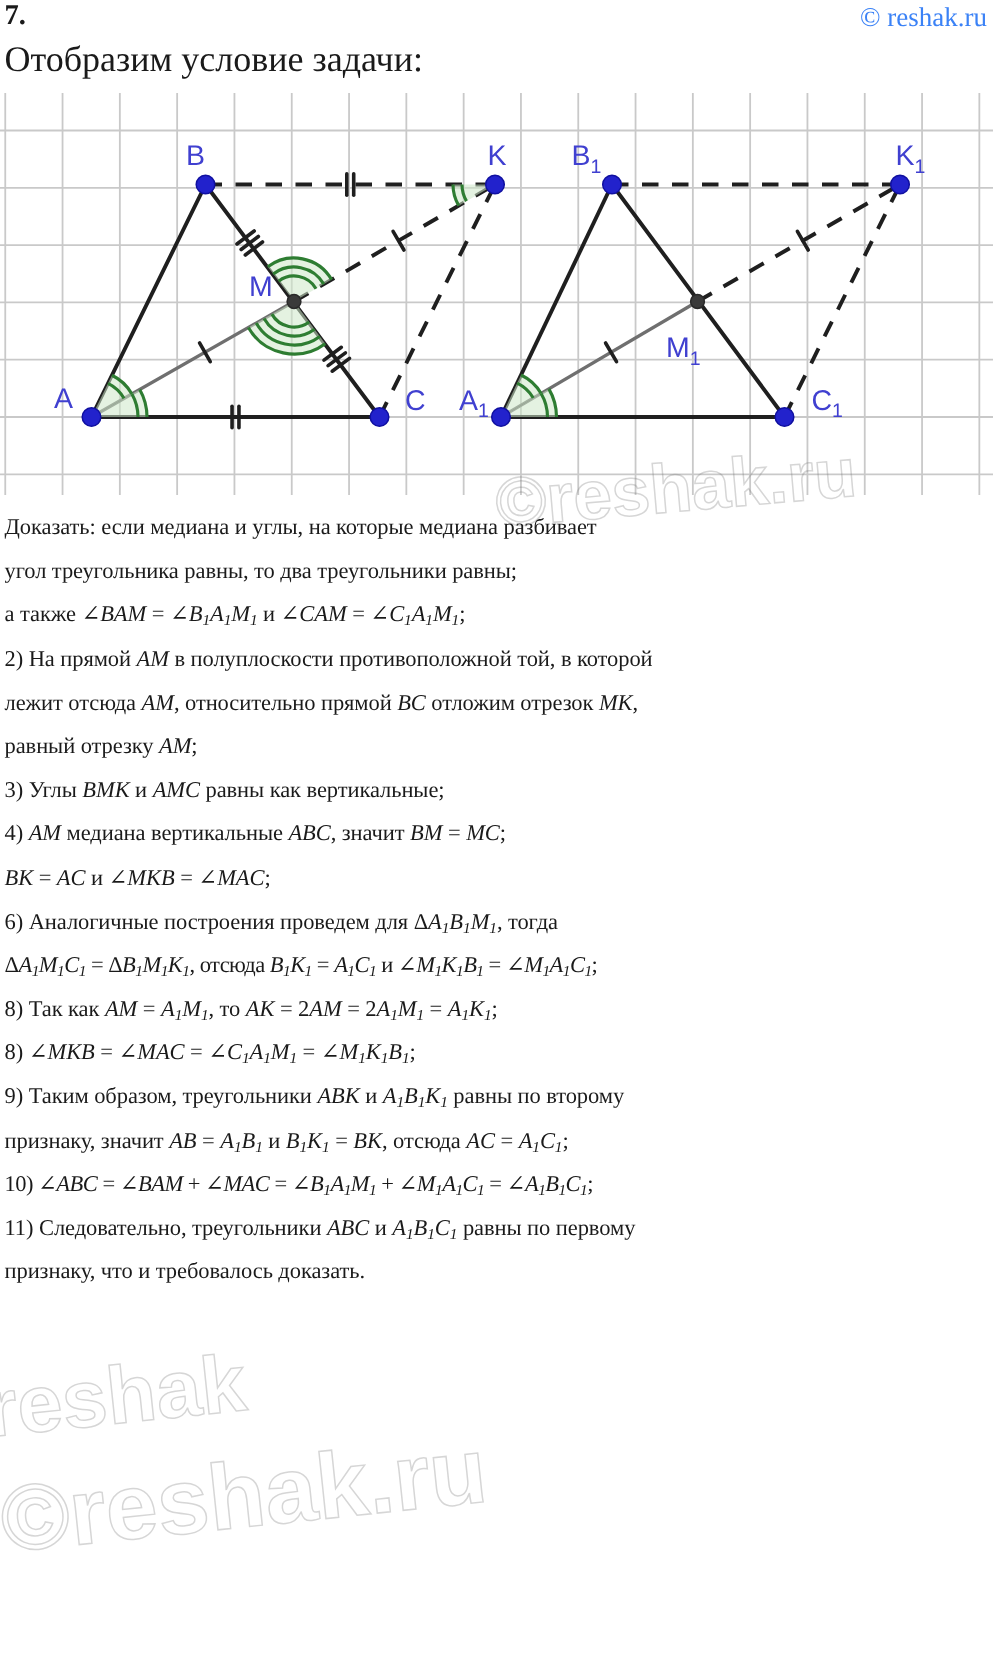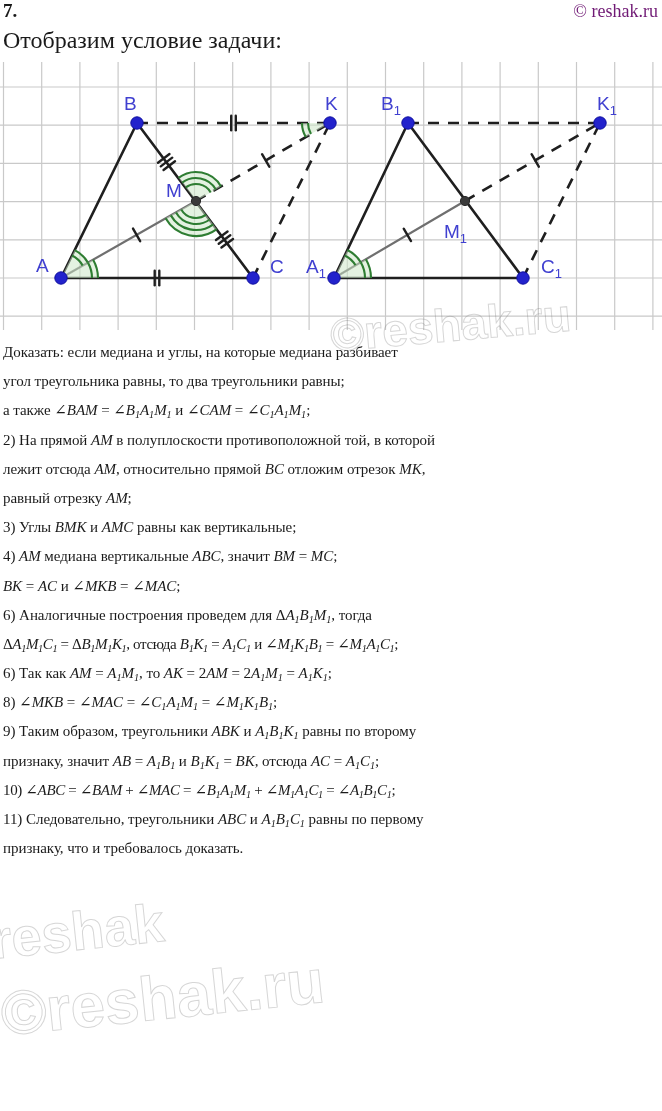"© reshak.ru" #site-credit { color: #701a75 -> #3b82f6 }
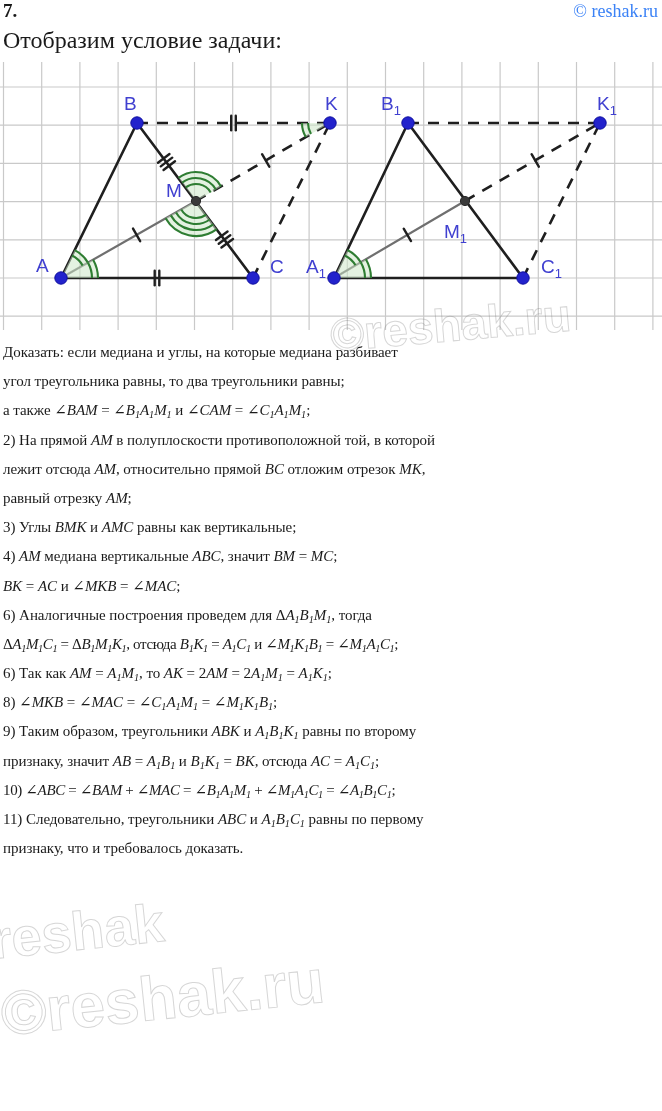"6) Так как" span { text: 6 -> 8 }
